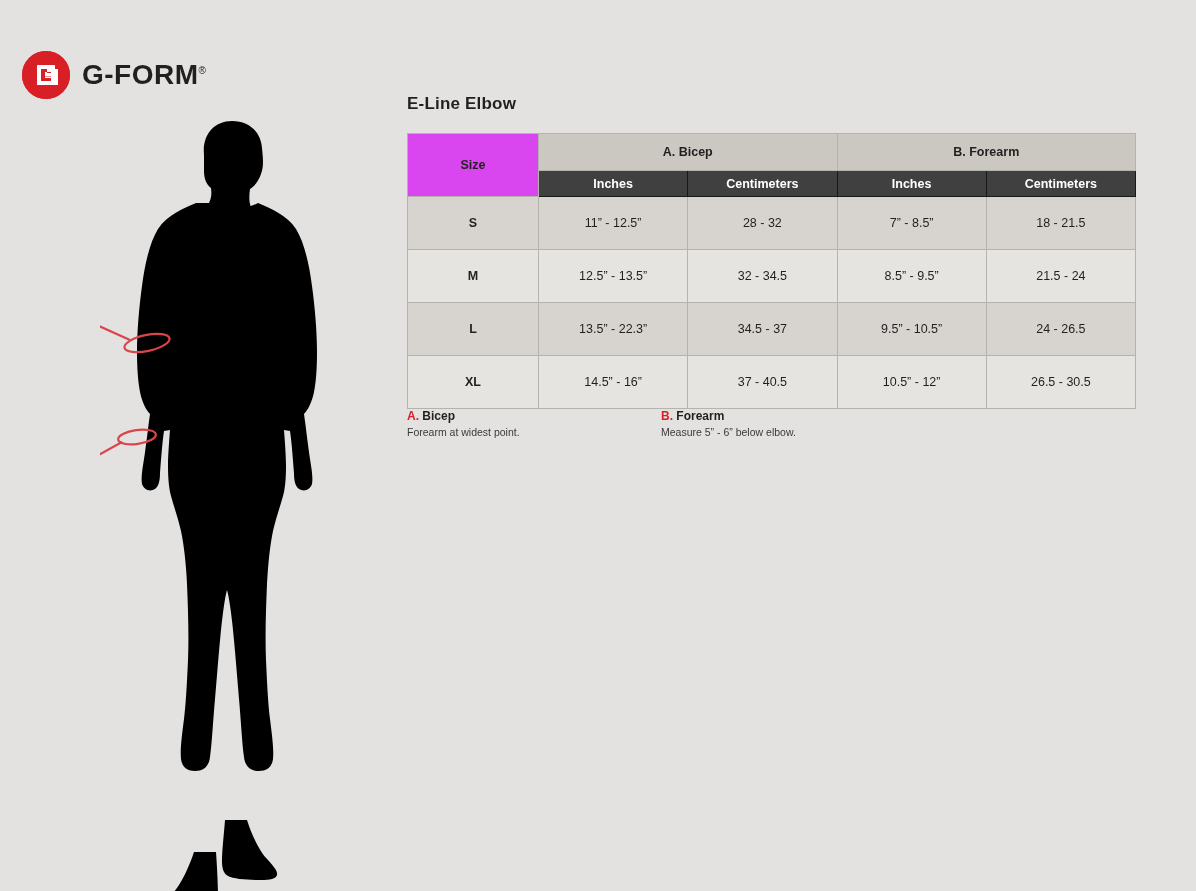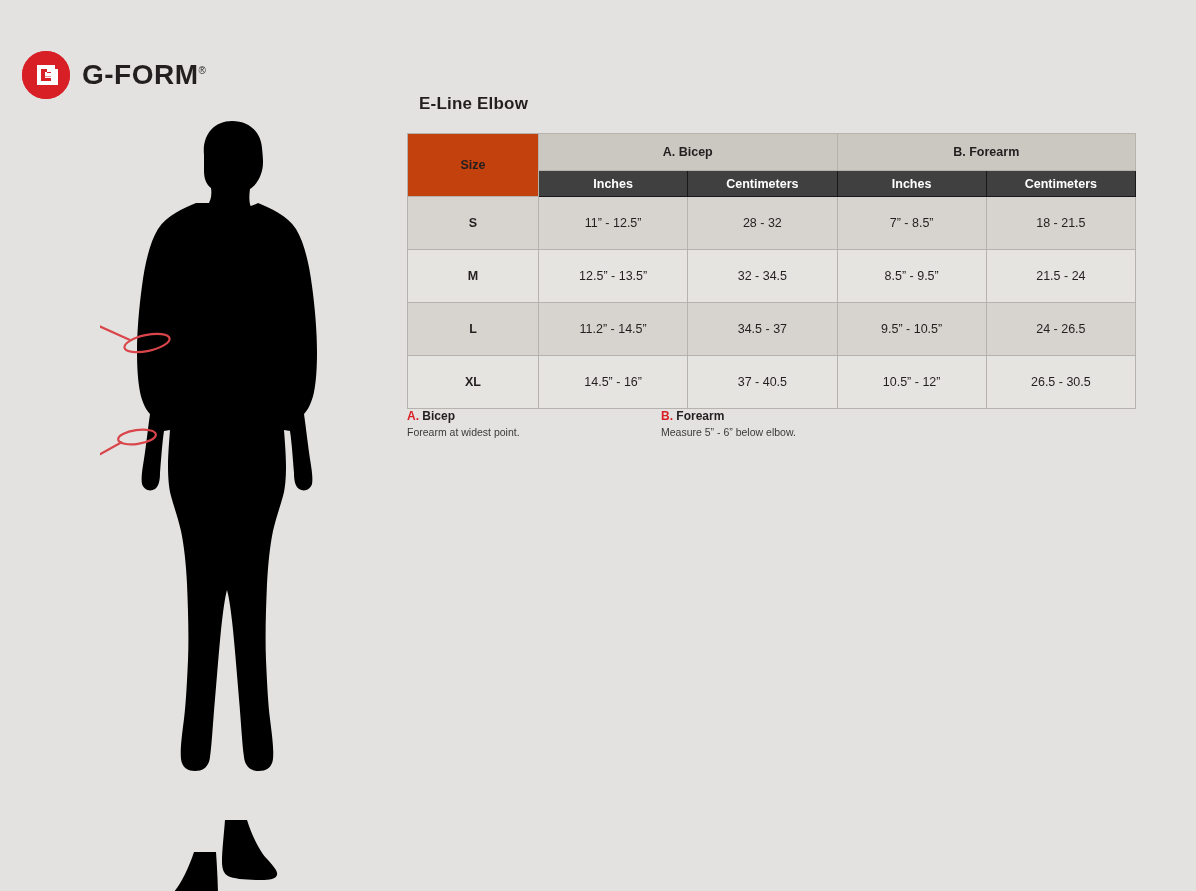"E-Line Elbow" .product-title { margin: 0 0 19px 12px -> 0 0 19px 0 }
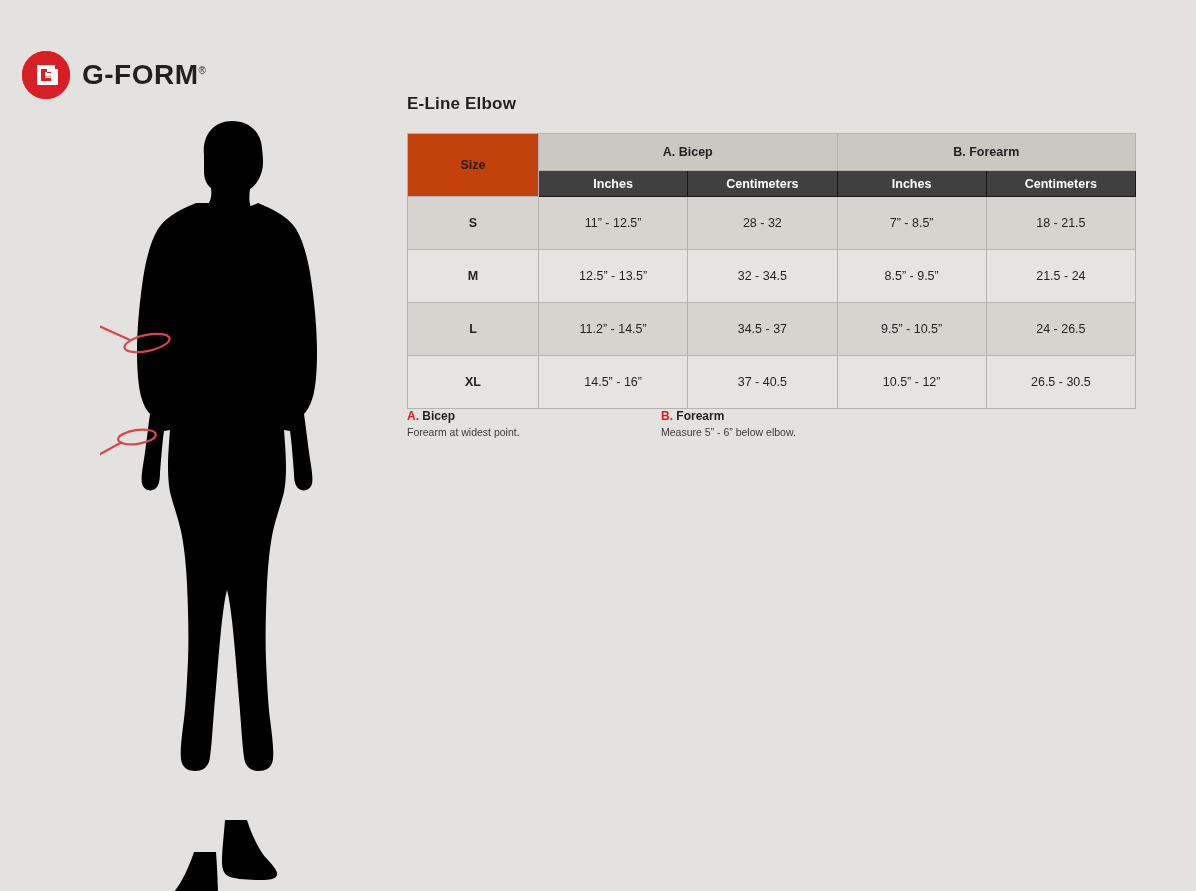"Size" .hdr-size { background: #c2410c -> #d946ef }
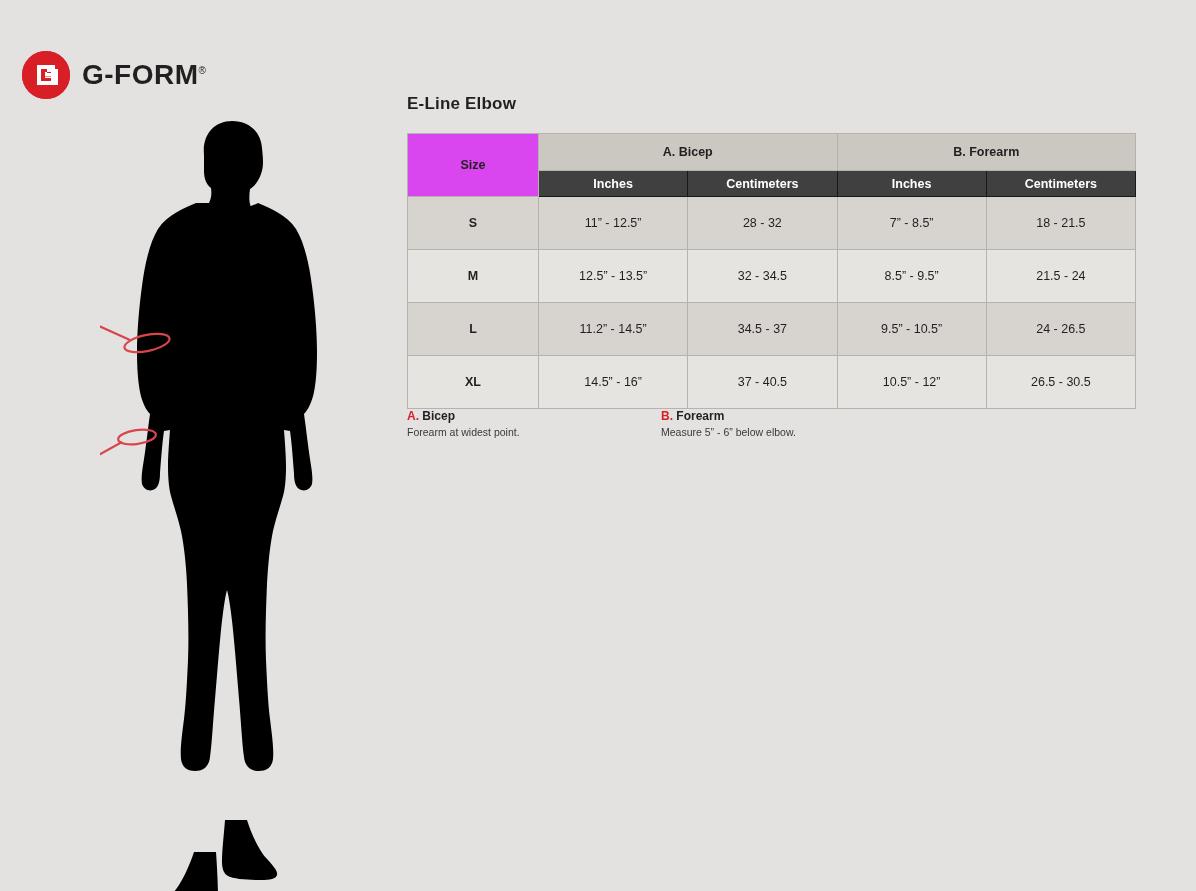"11.2” - 14.5”" td { text: 11.2” - 14.5 -> 13.5” - 22.3 }
